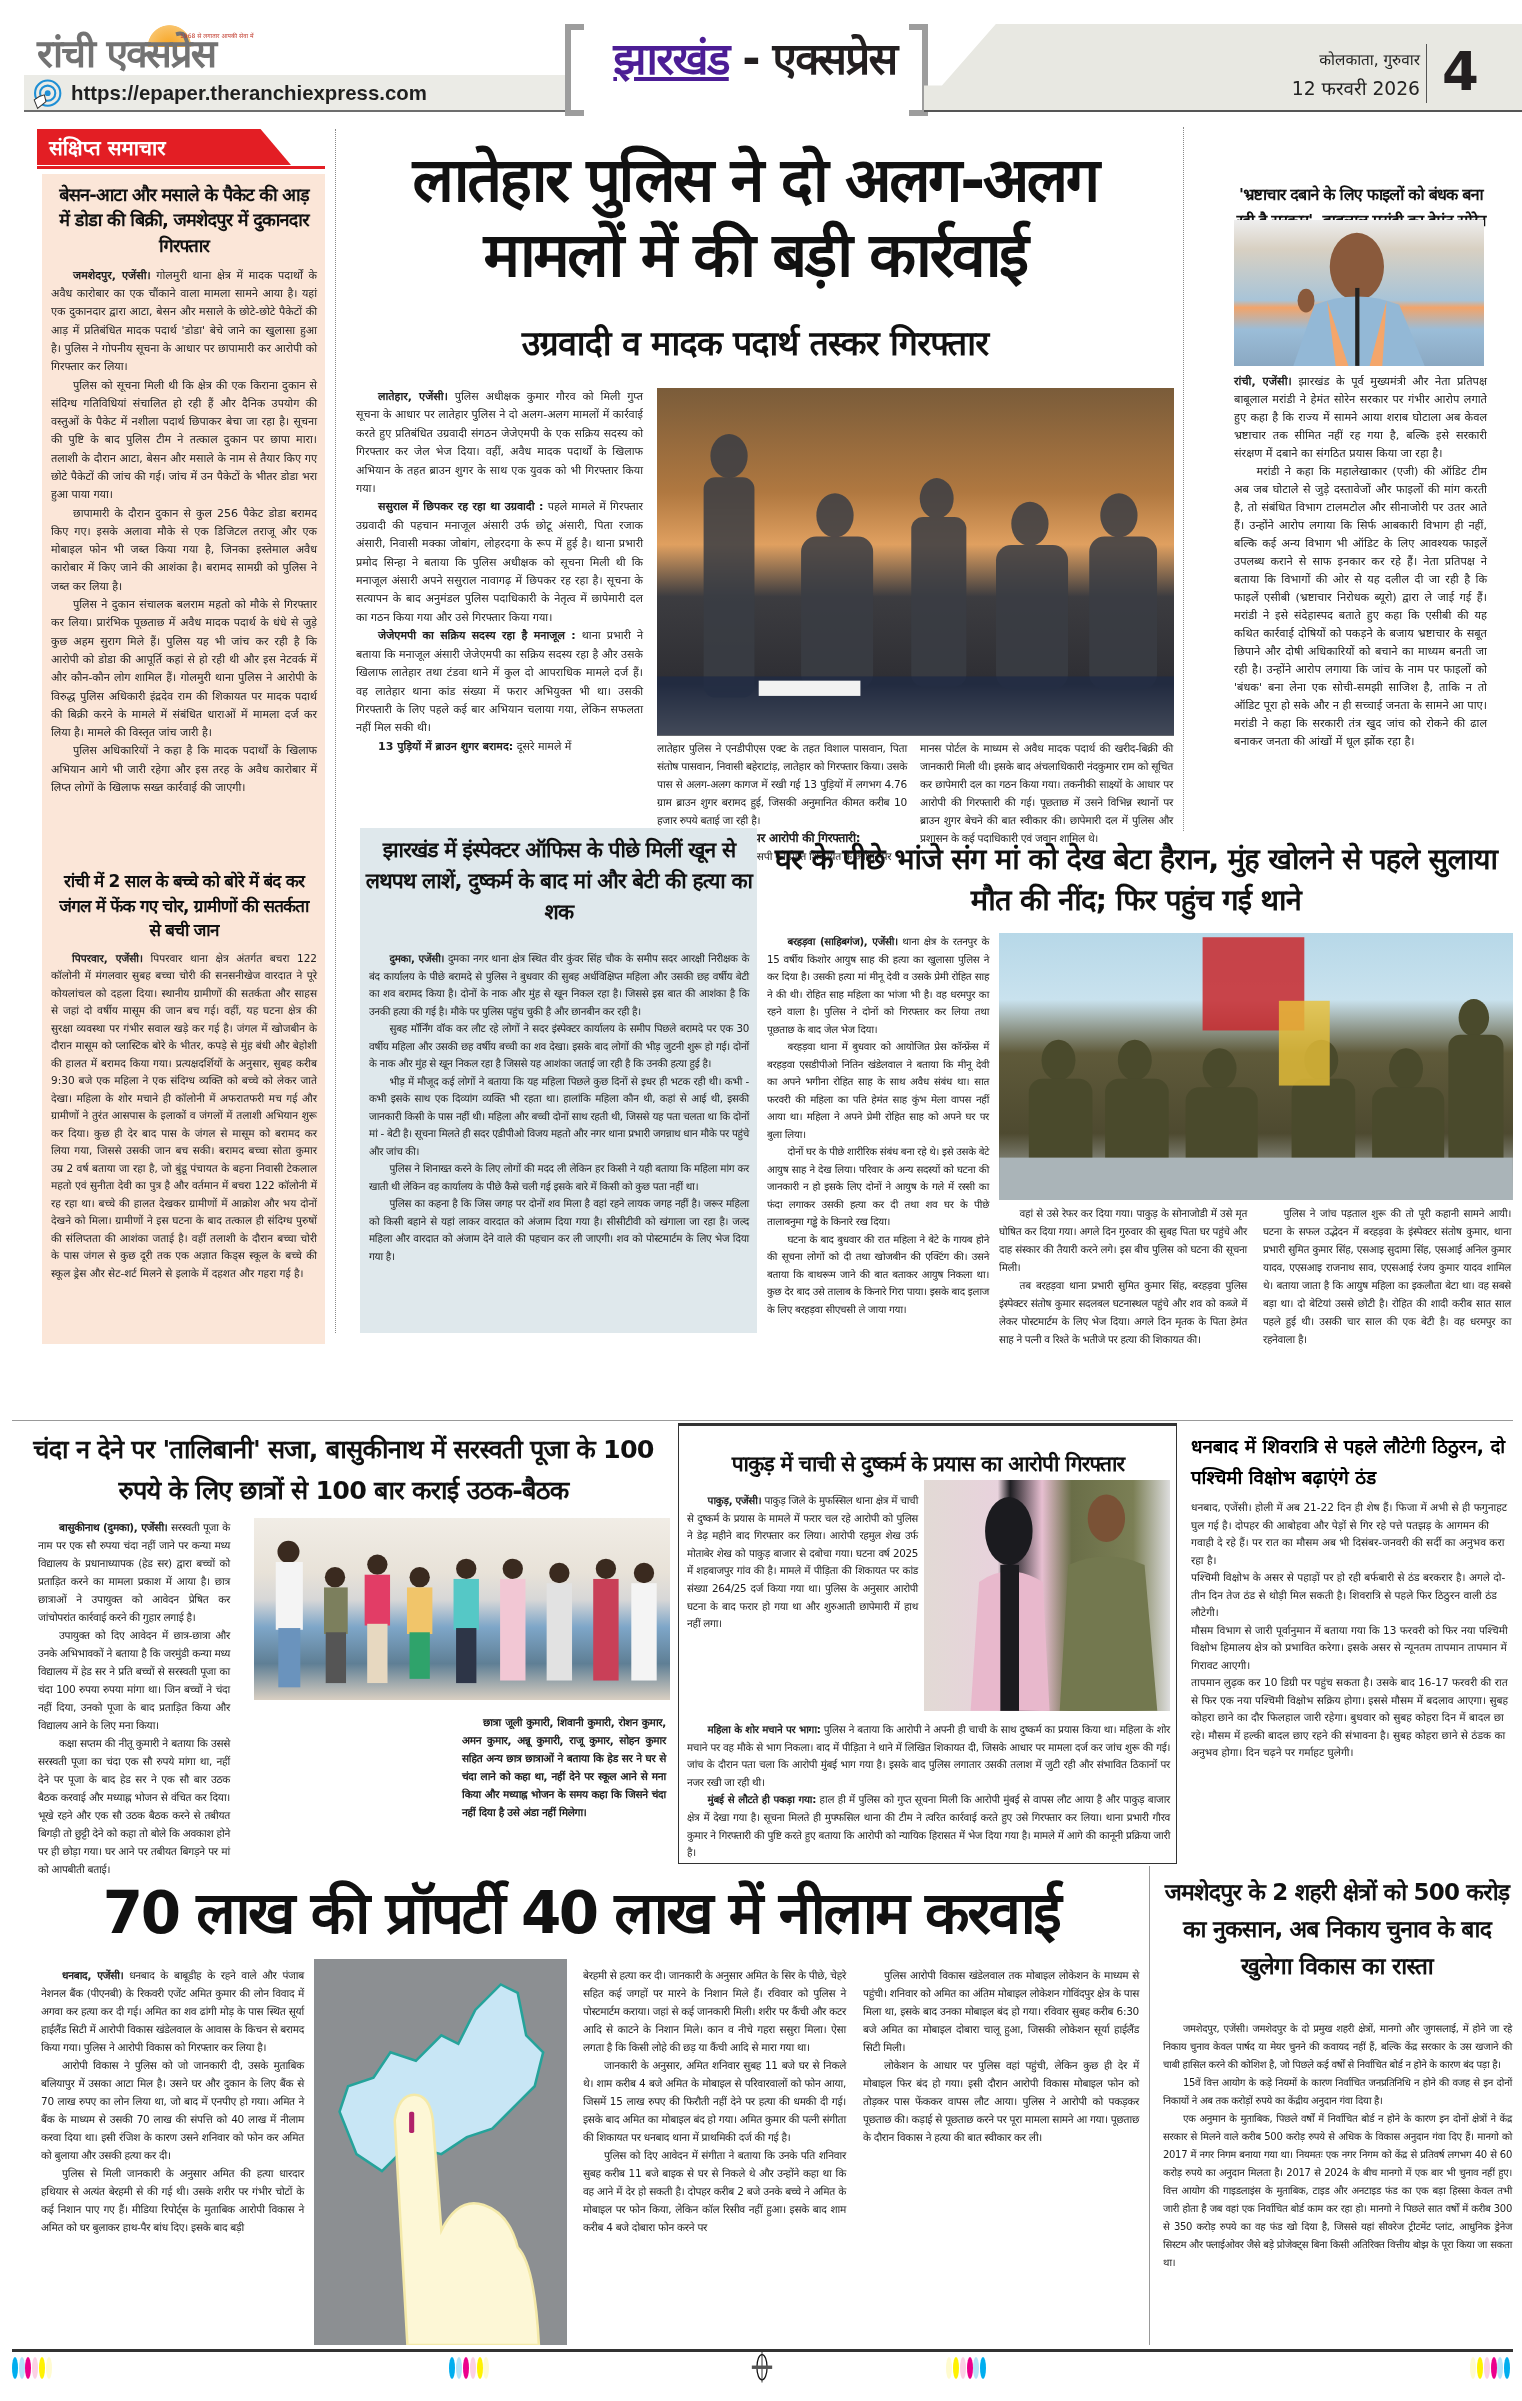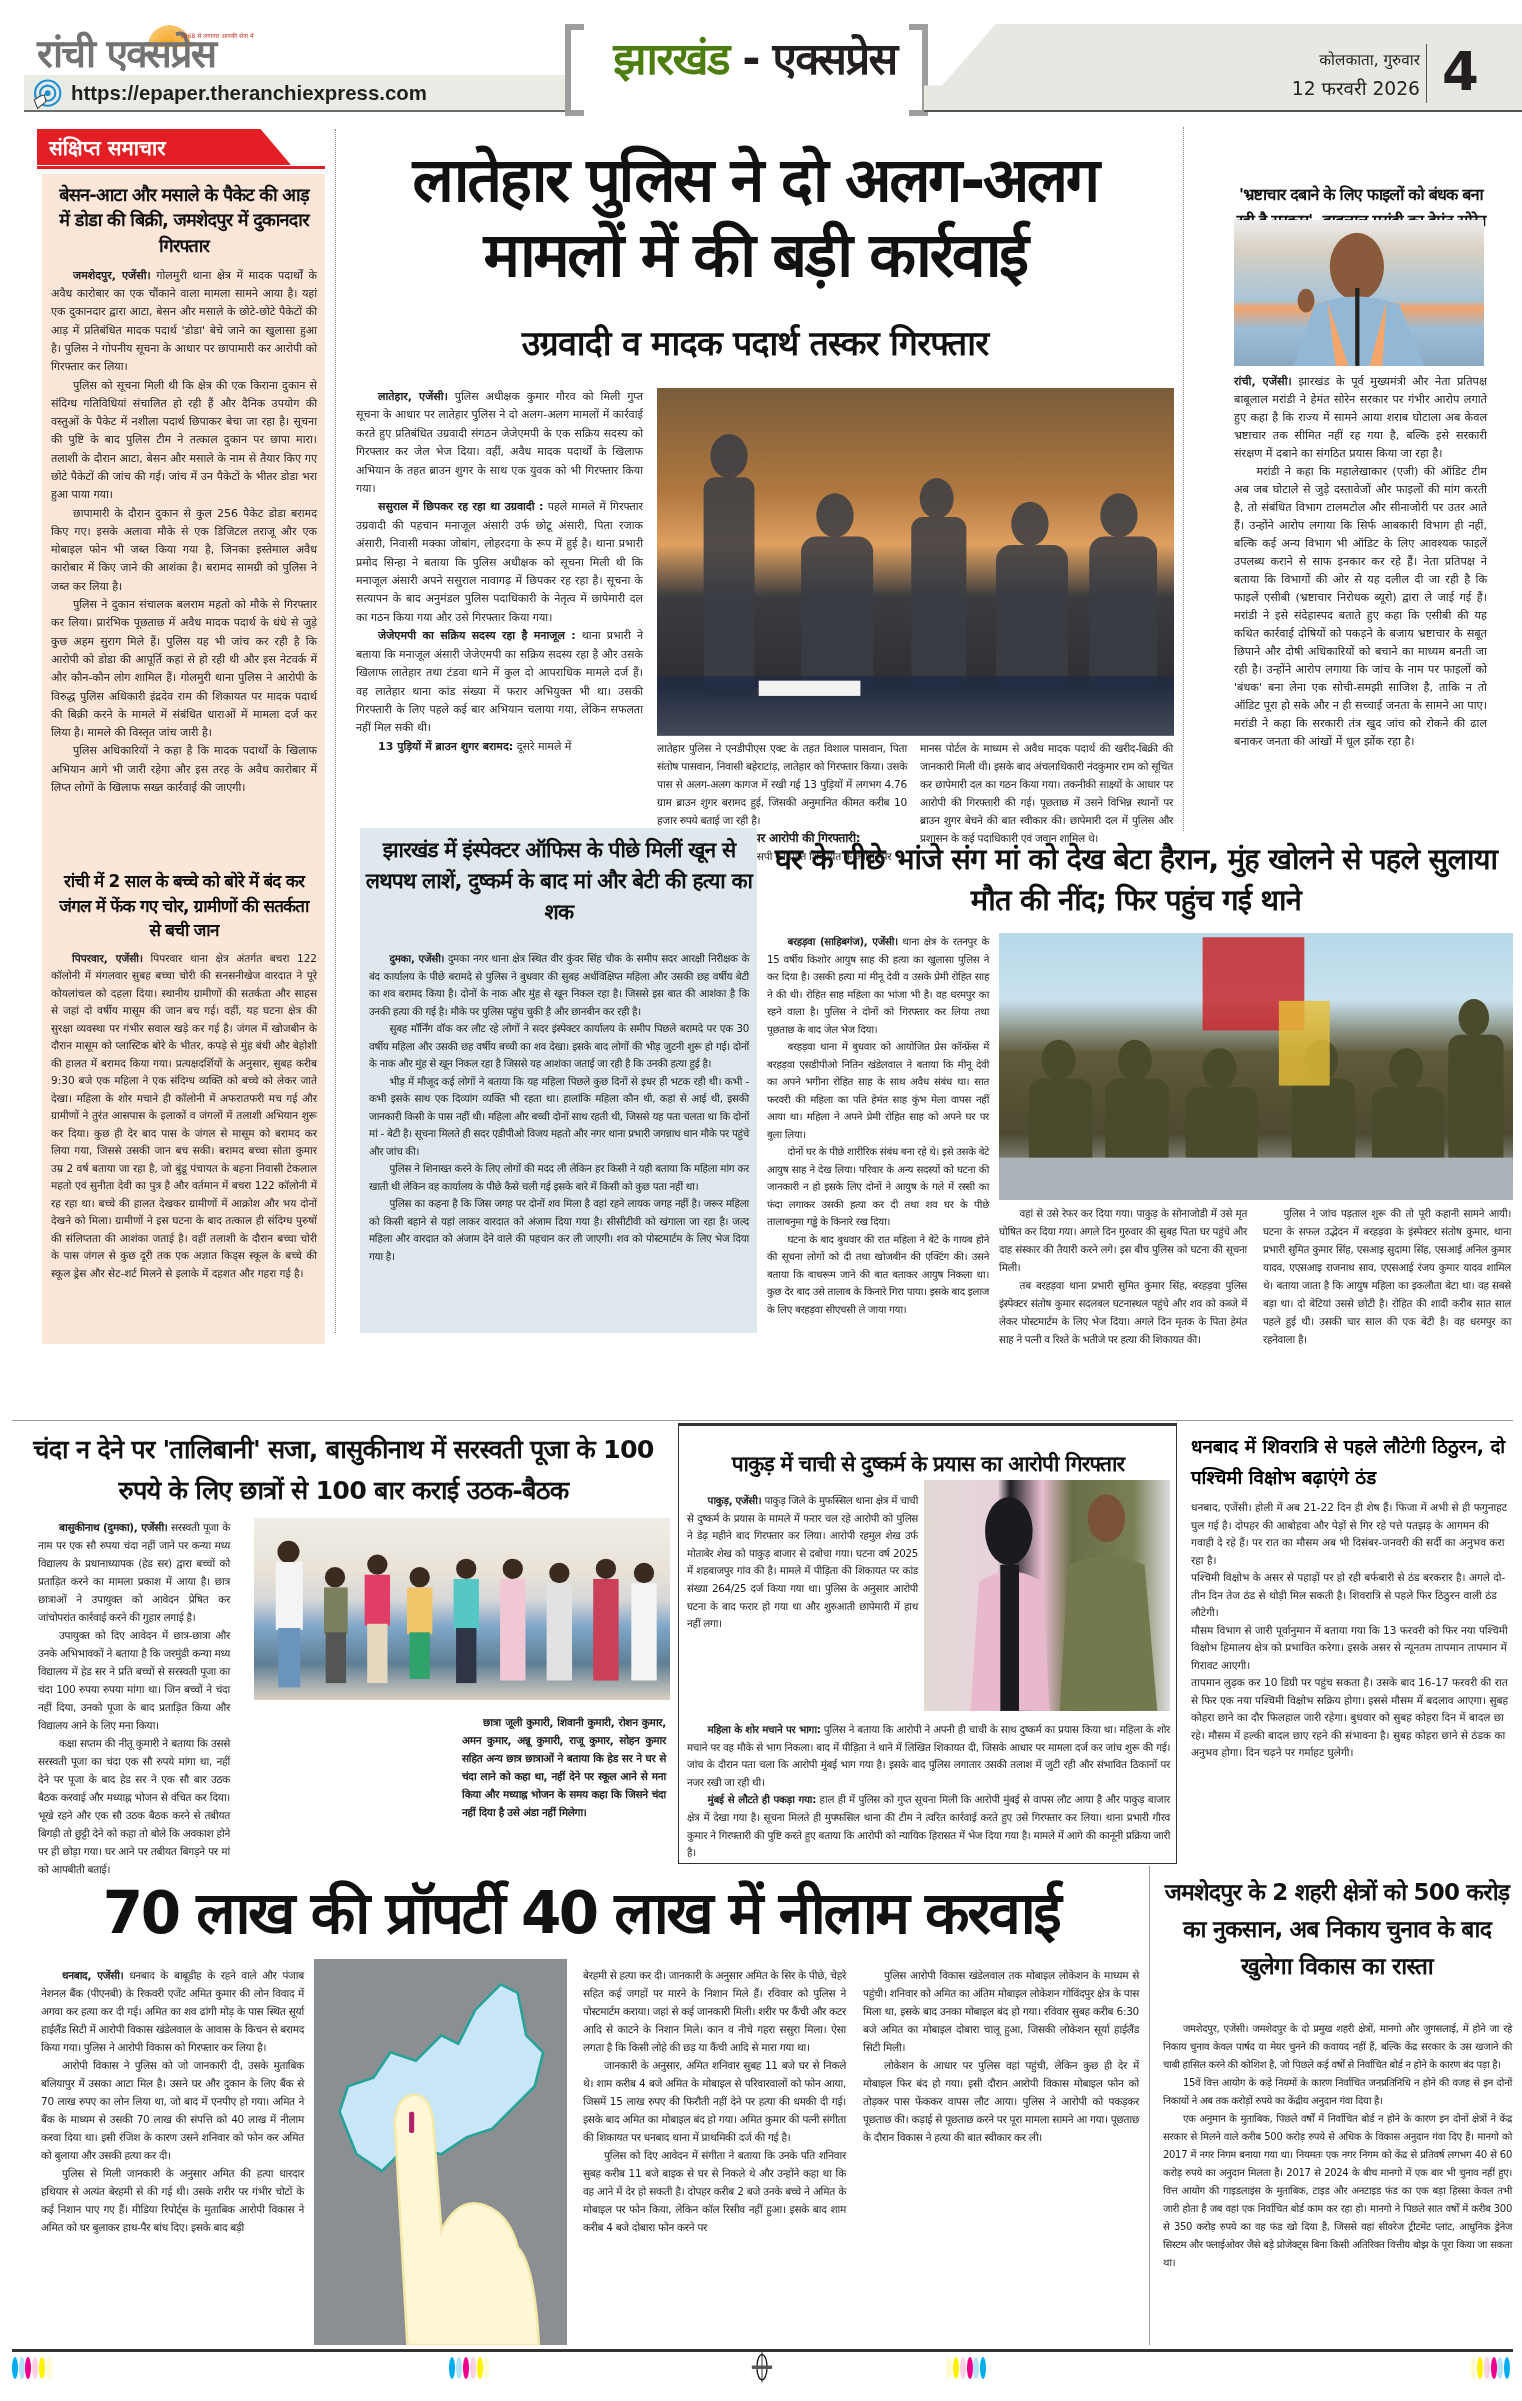"झारखंड" .section-title .blue { color: #4d7c0f -> #4c1d95; text-decoration: none -> underline }
